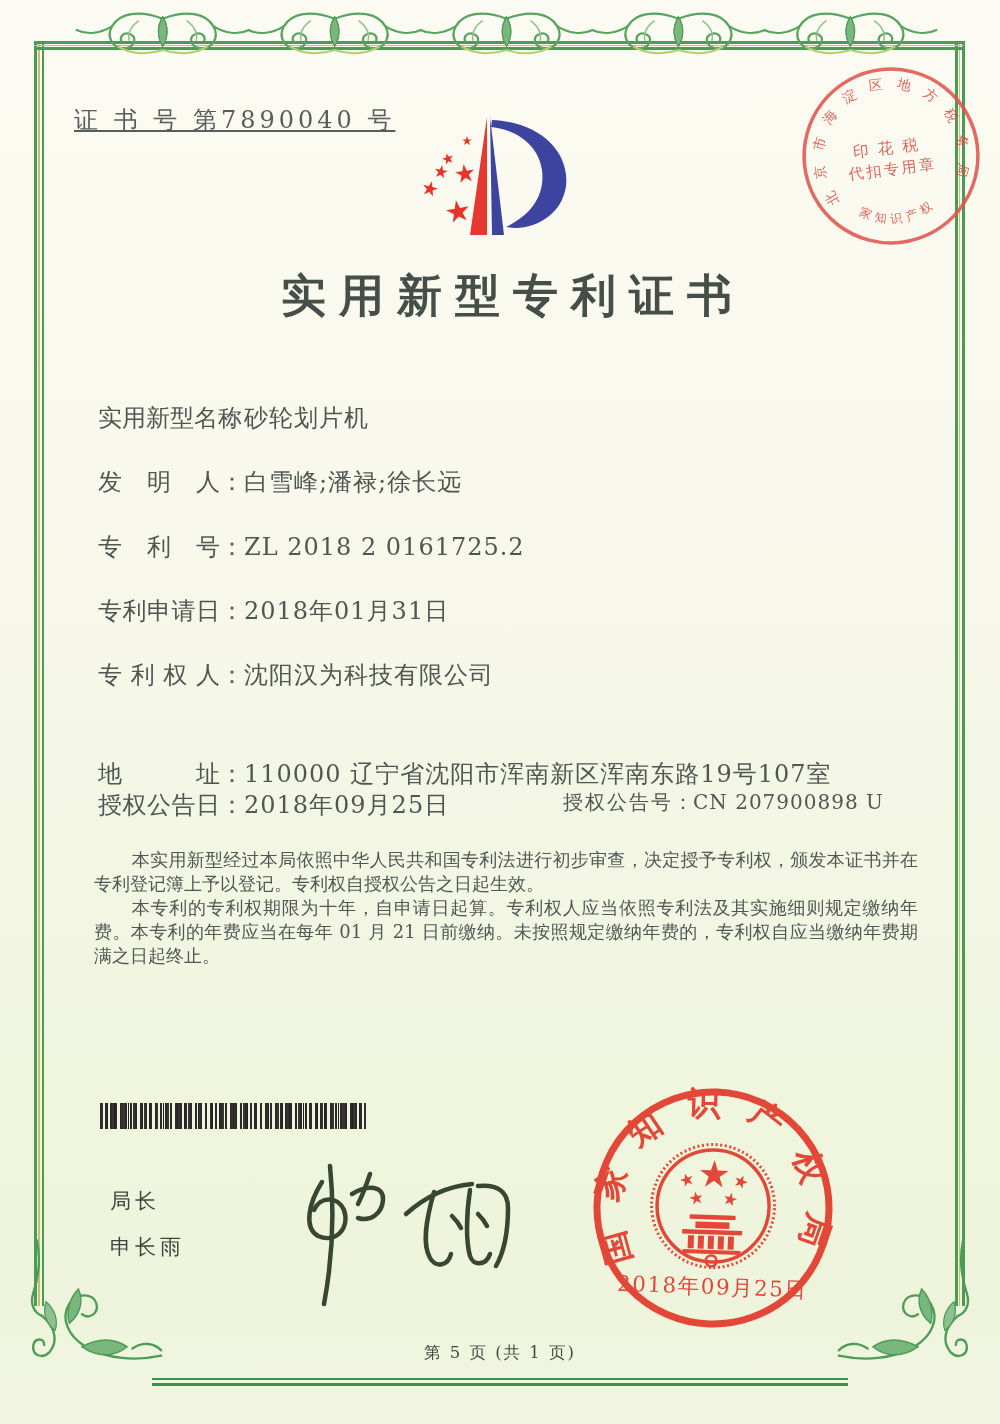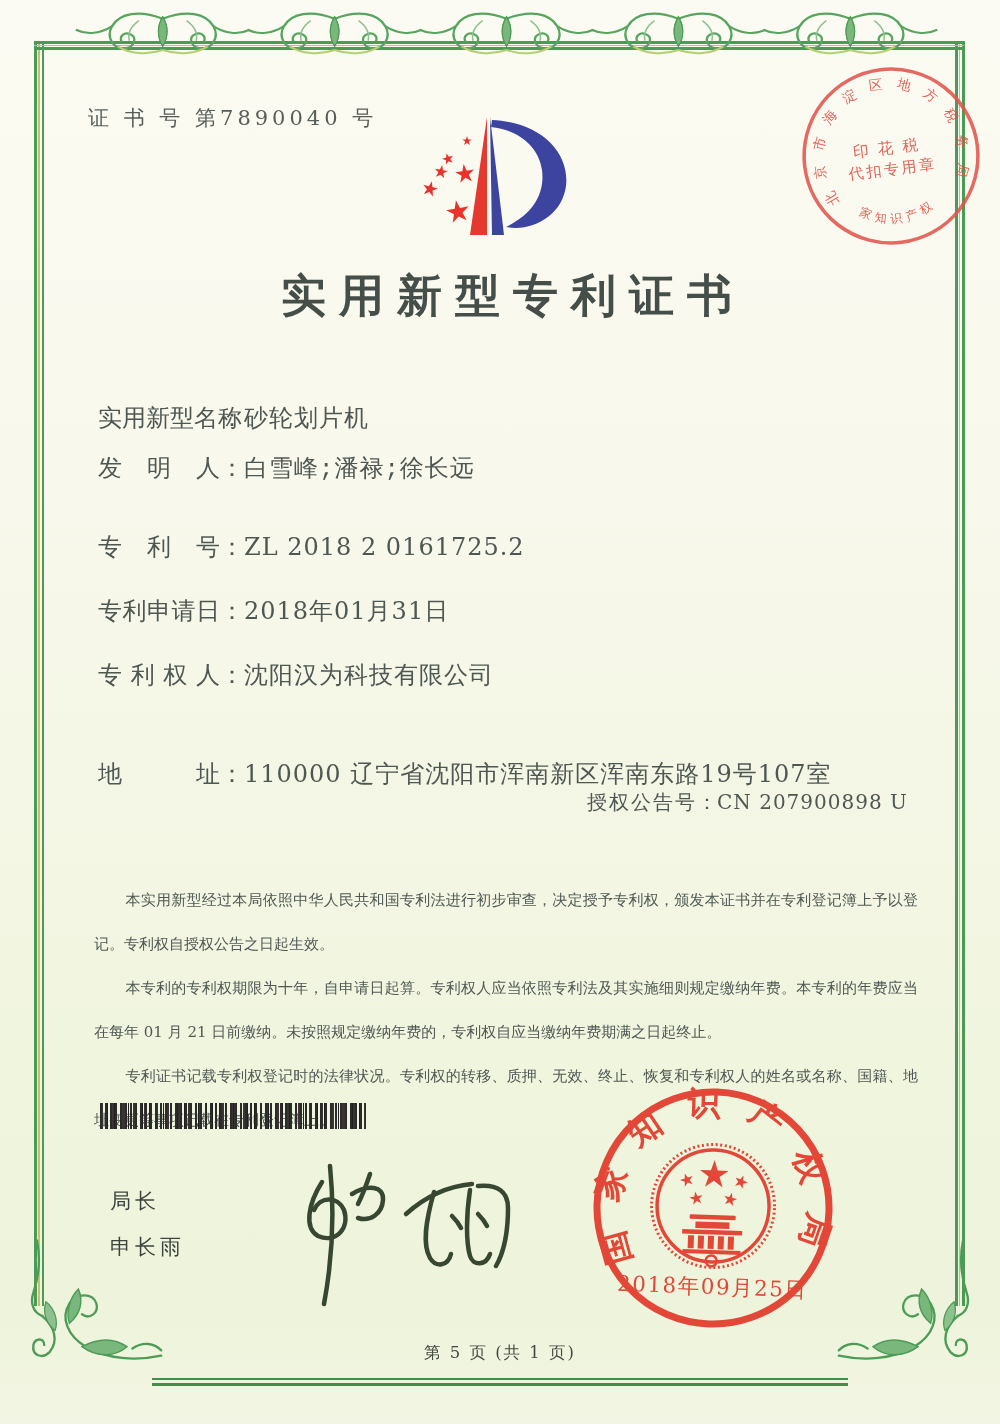"证 书 号 第7890040 号" .certno { font-size: 21px -> 24px; left: 88px -> 74px; text-decoration: none -> underline }
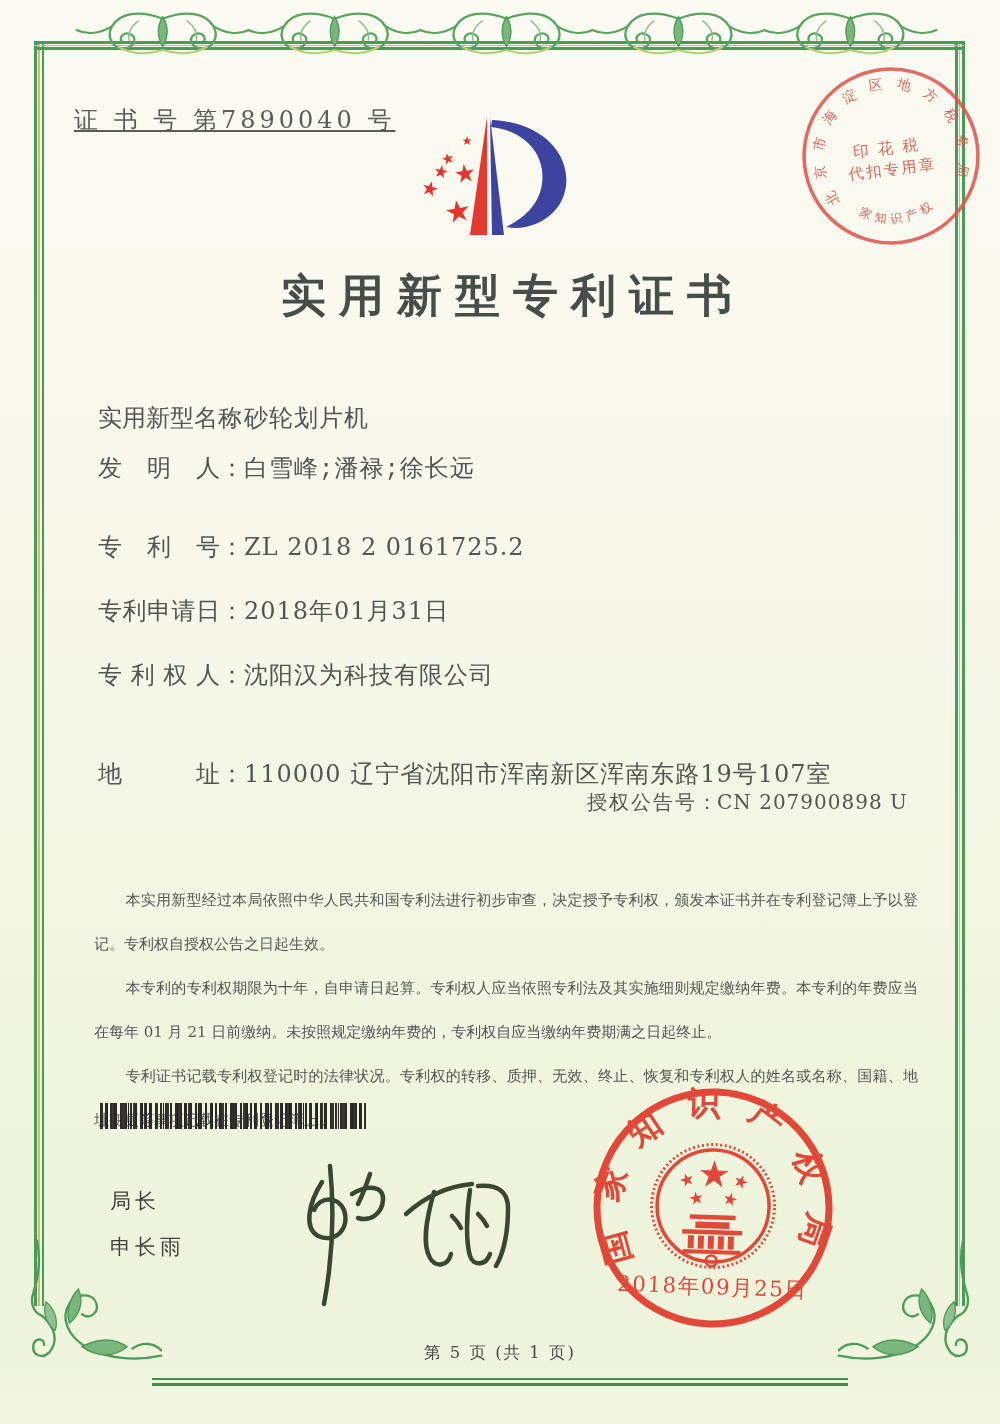"发明人：白雪峰;潘禄;徐长远" div.frow { font-family: Liberation Mono, monospace -> none; top: 452px -> 466px }
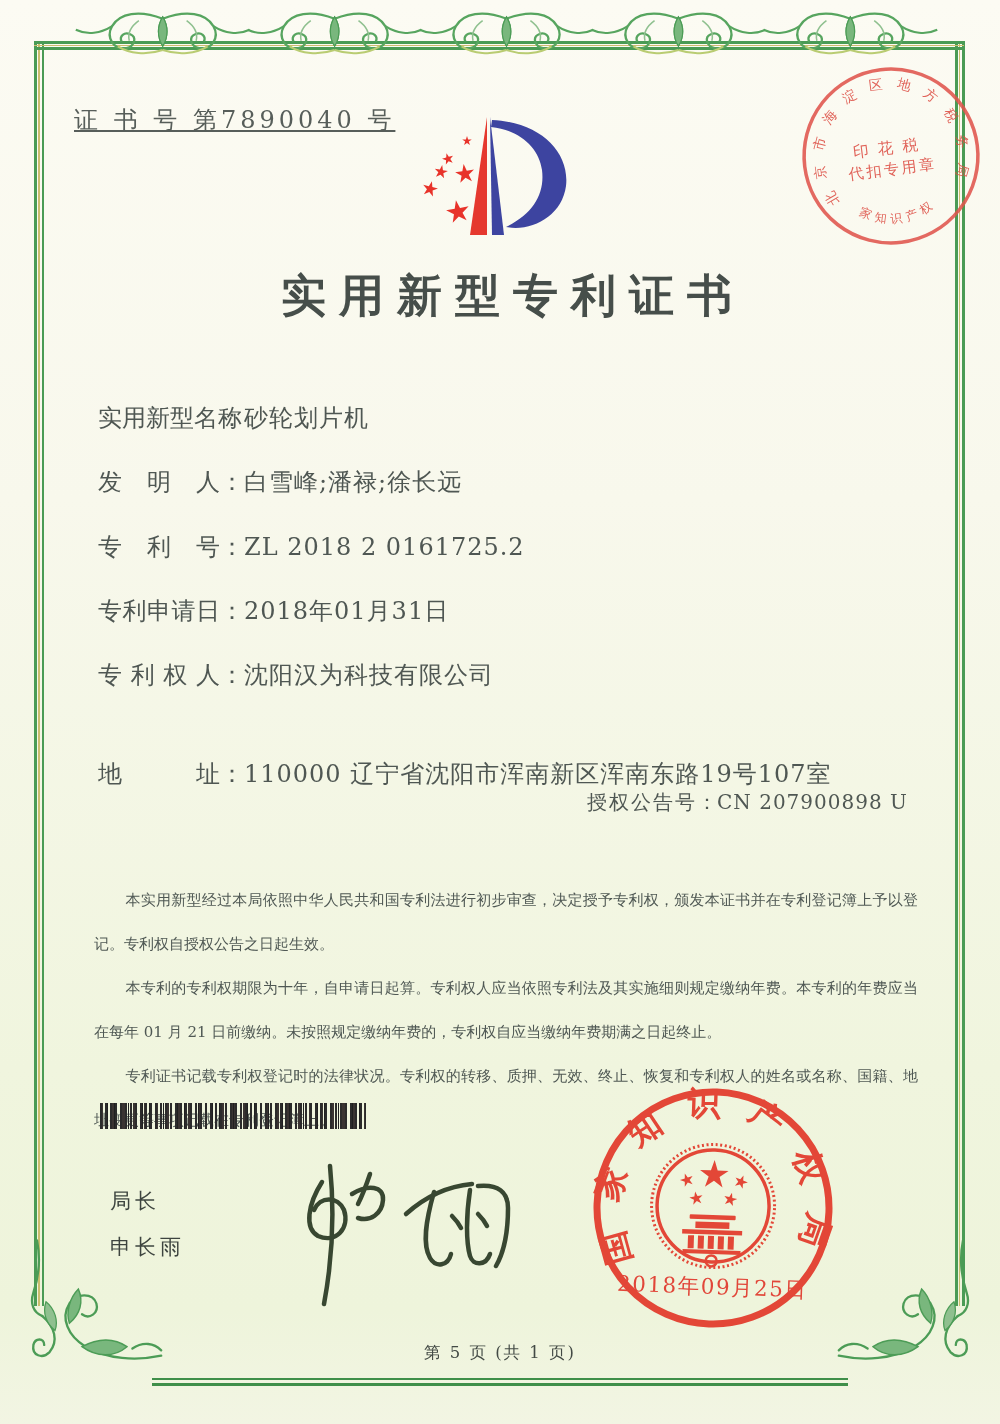"授权公告日：2018年09月25日" div.frow { html: none -> <div> <span>授权公告日</span><span>：</span><span>2018年09月25日</span> </div> }
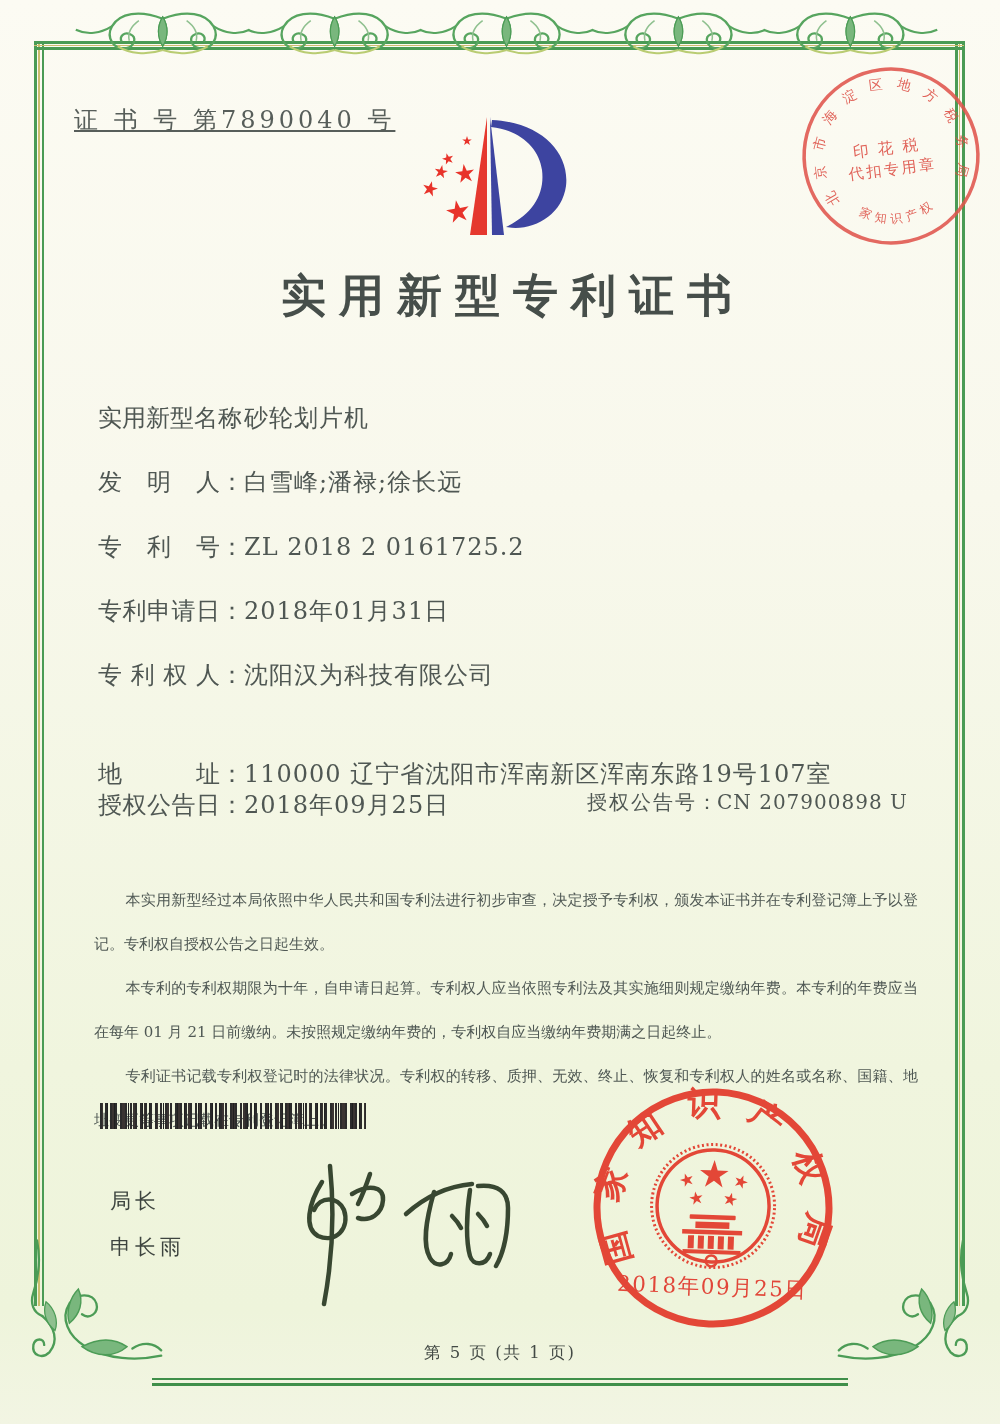"授权公告号：CN 207900898 U" div.frow-r { margin-left: 24px -> none }
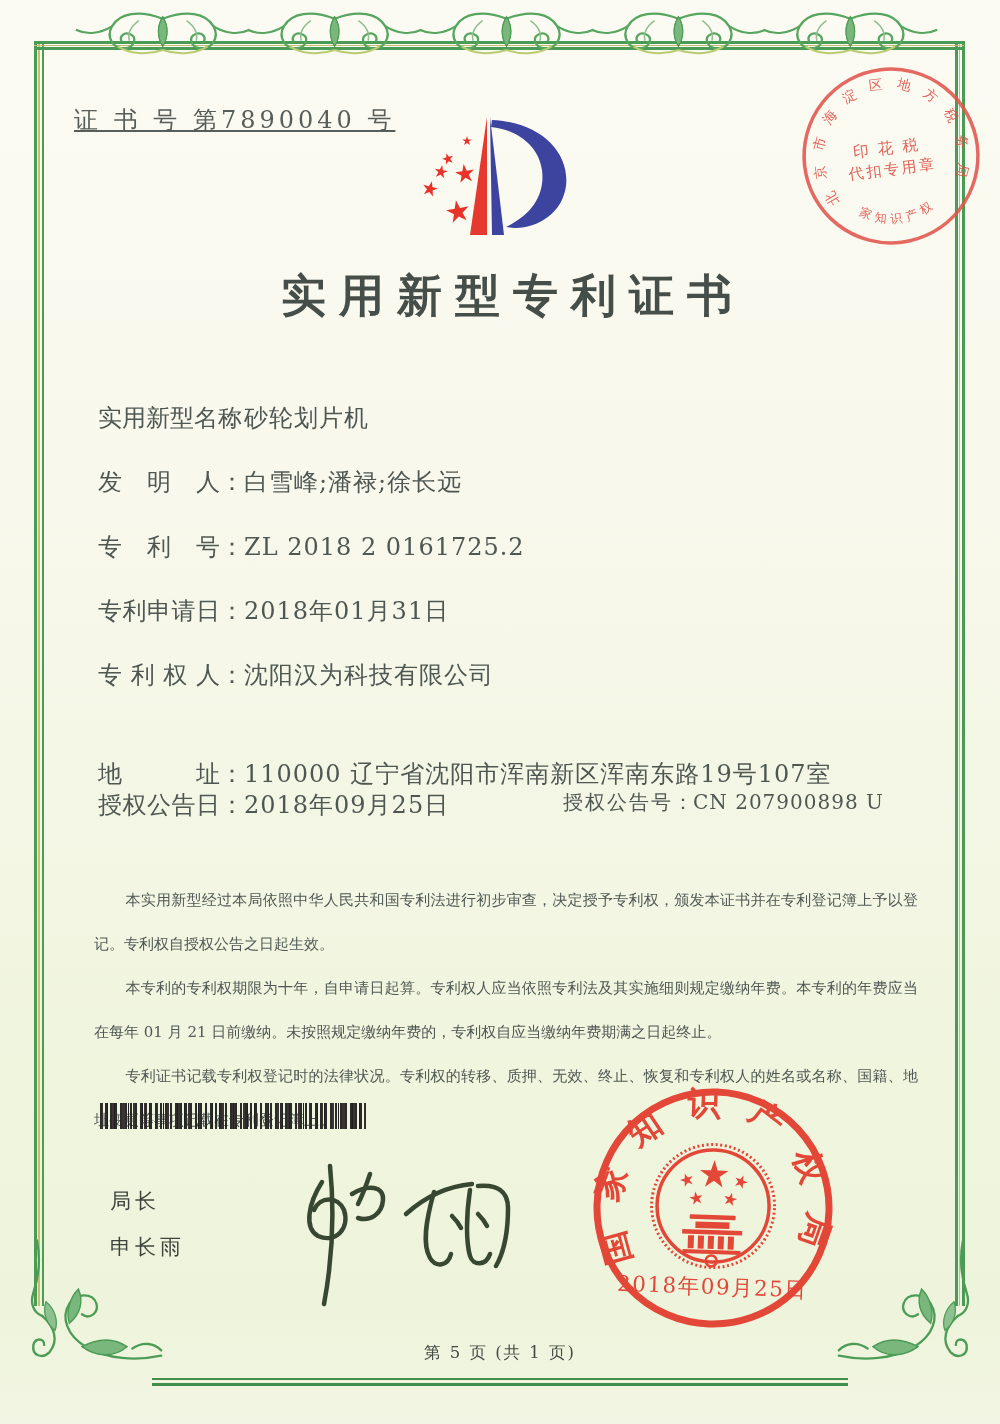"本实用新型经过本局依照中华人民共和国专利法进行初步审查，决定授予专利权，颁发本证" .bodytext { font-size: 15px -> 18px; line-height: 44px -> 24px; top: 878px -> 848px }
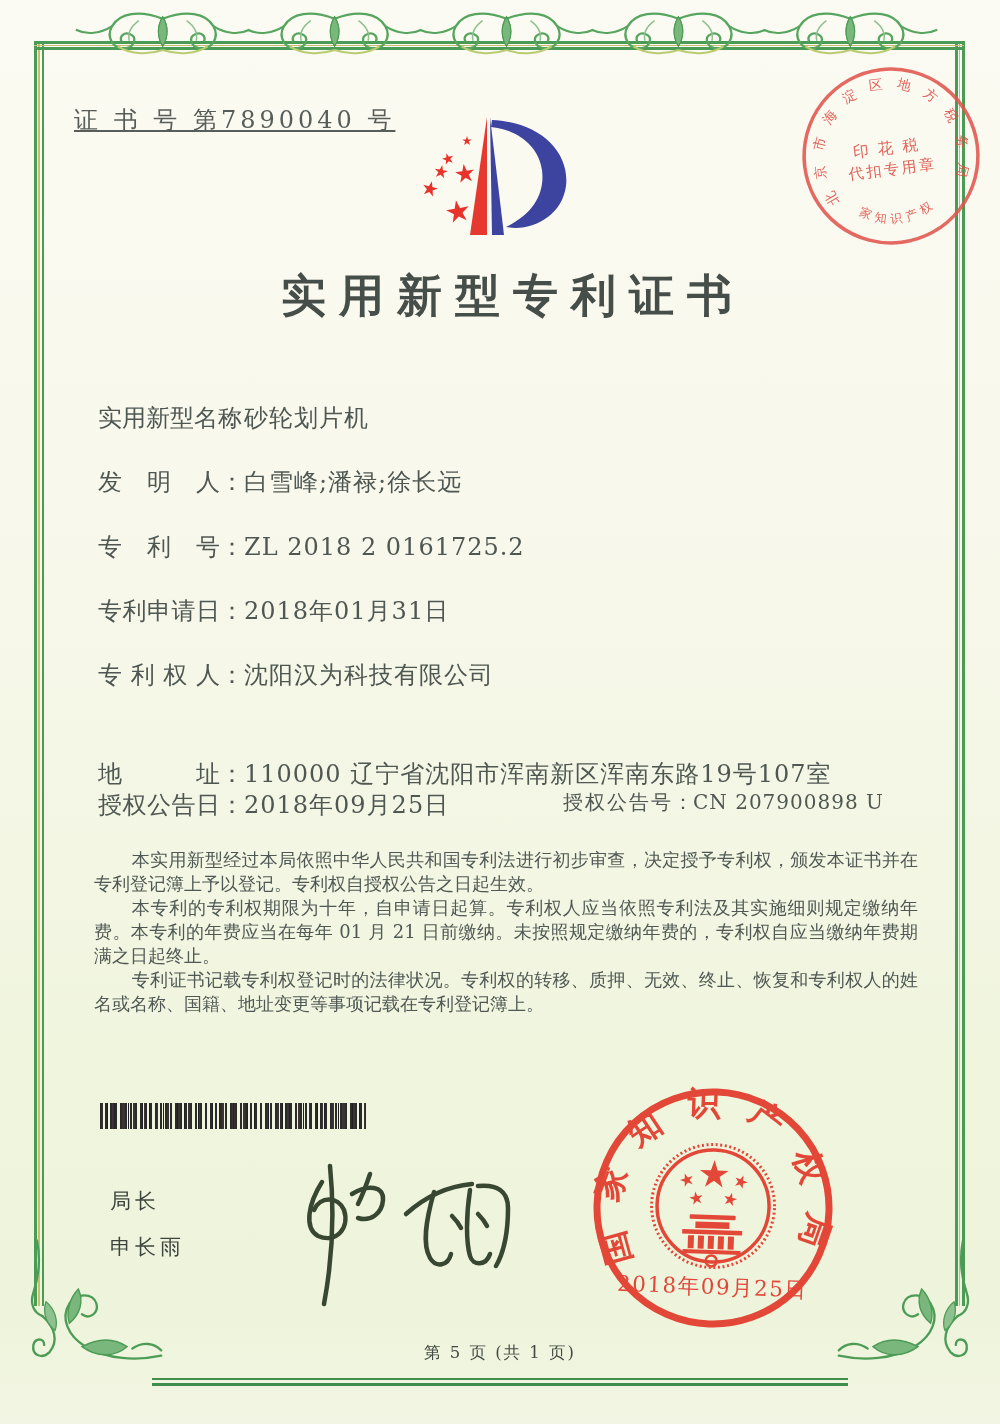"专利证书记载专利权登记时的法律状况。专利权的转移、质押、无效、终止、恢复和专利权" p { html: <p>专利证书记载专利权登记时的法律状况。专利权的转移、质押、无效、终止、恢复和专利权人的姓名或名称、国籍、地址变更等事项记载在专利登记簿上。</p> -> none }
